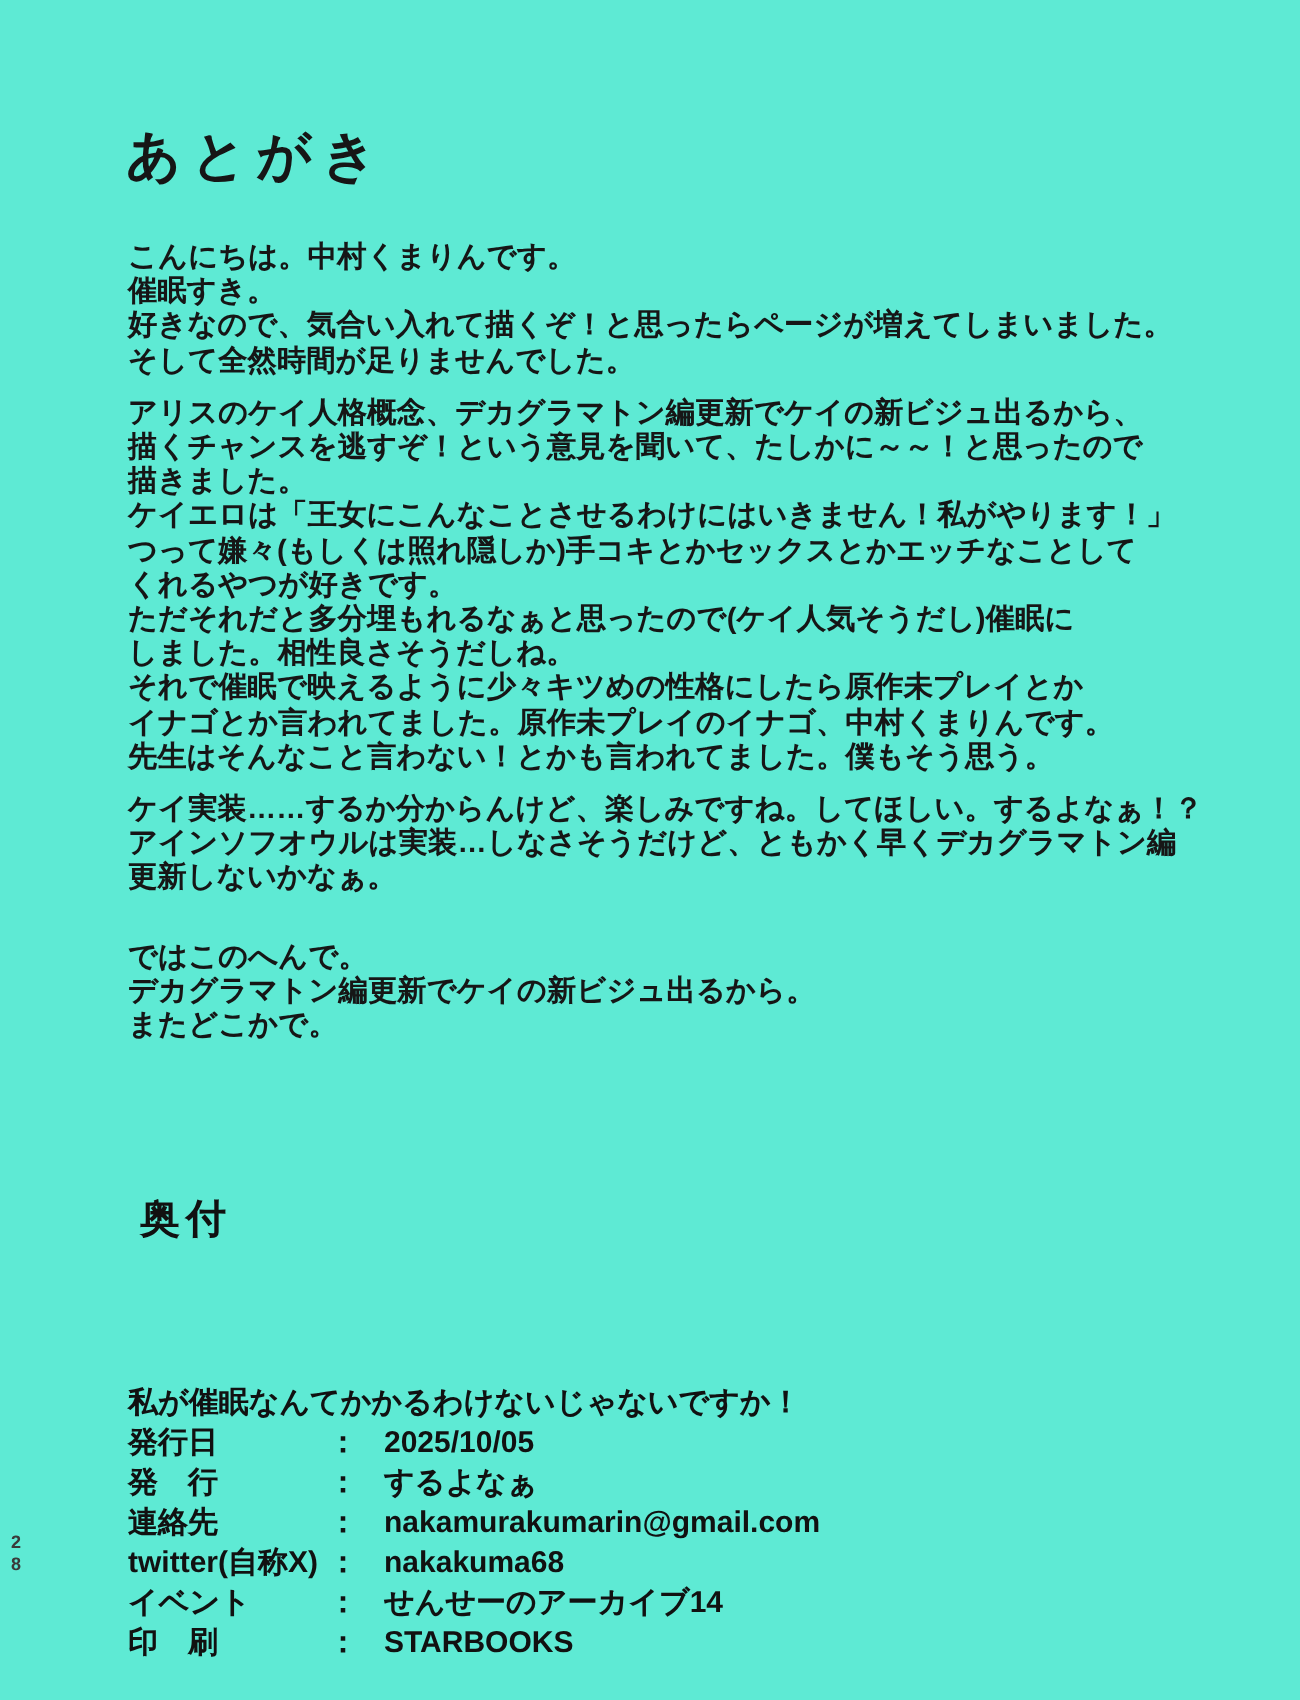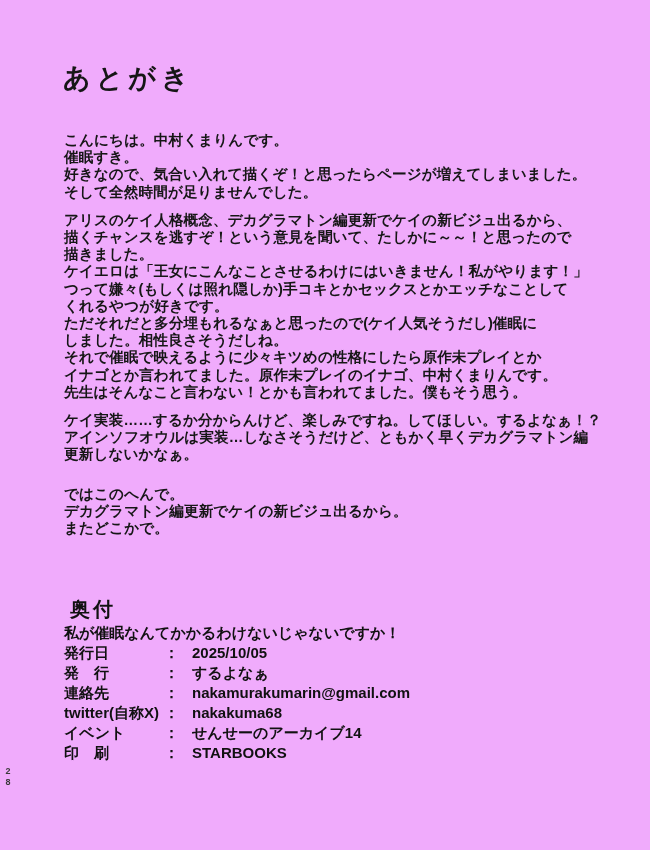"あとがき" .page { background: #f0abfc -> #5eead4 }
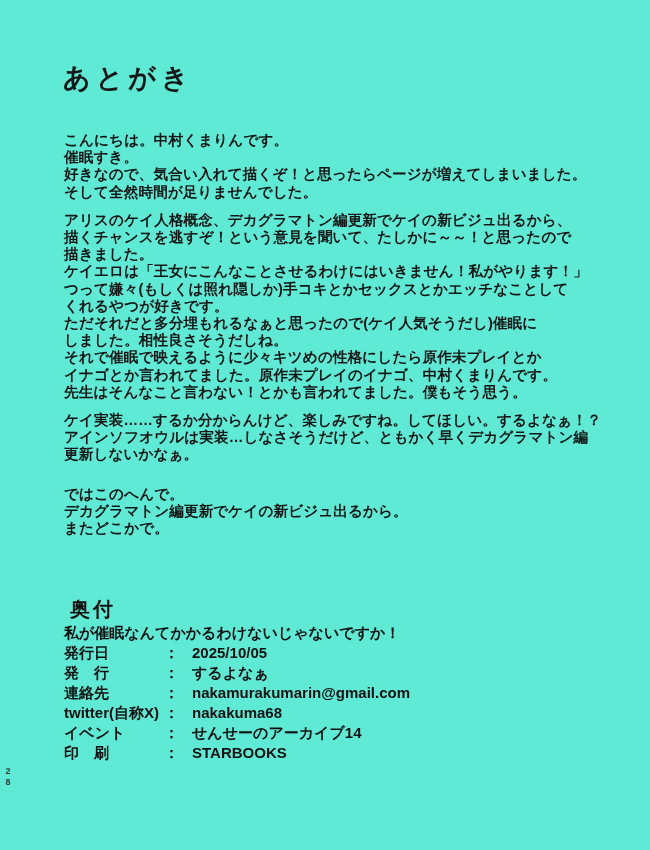"こんにちは。中村くまりんです。" .afterword-body p { margin: 11px 0 9px 0 -> 0 0 9px 0 }
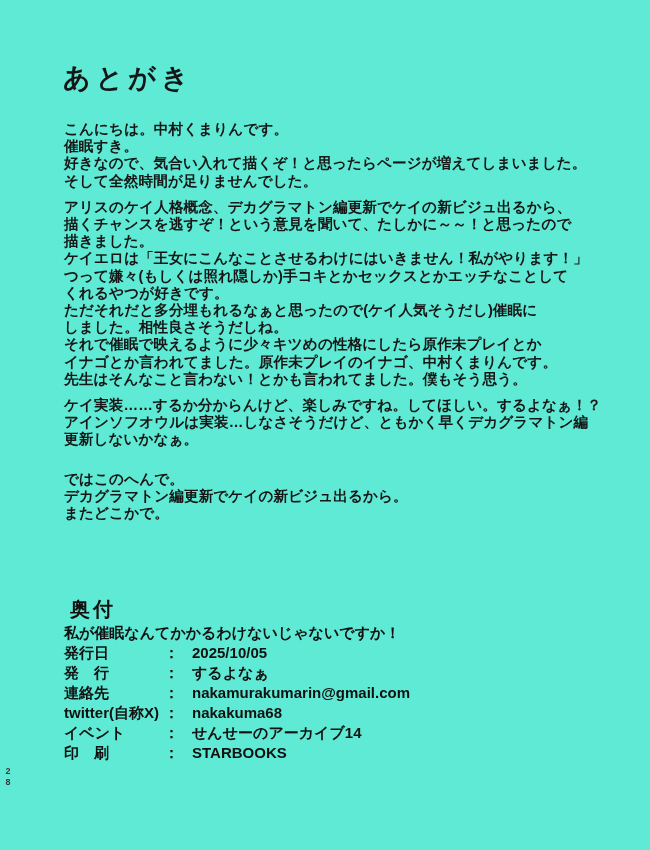"私が催眠なんてかかるわけないじゃないですか！" .colophon { top: 623px -> 692px }
